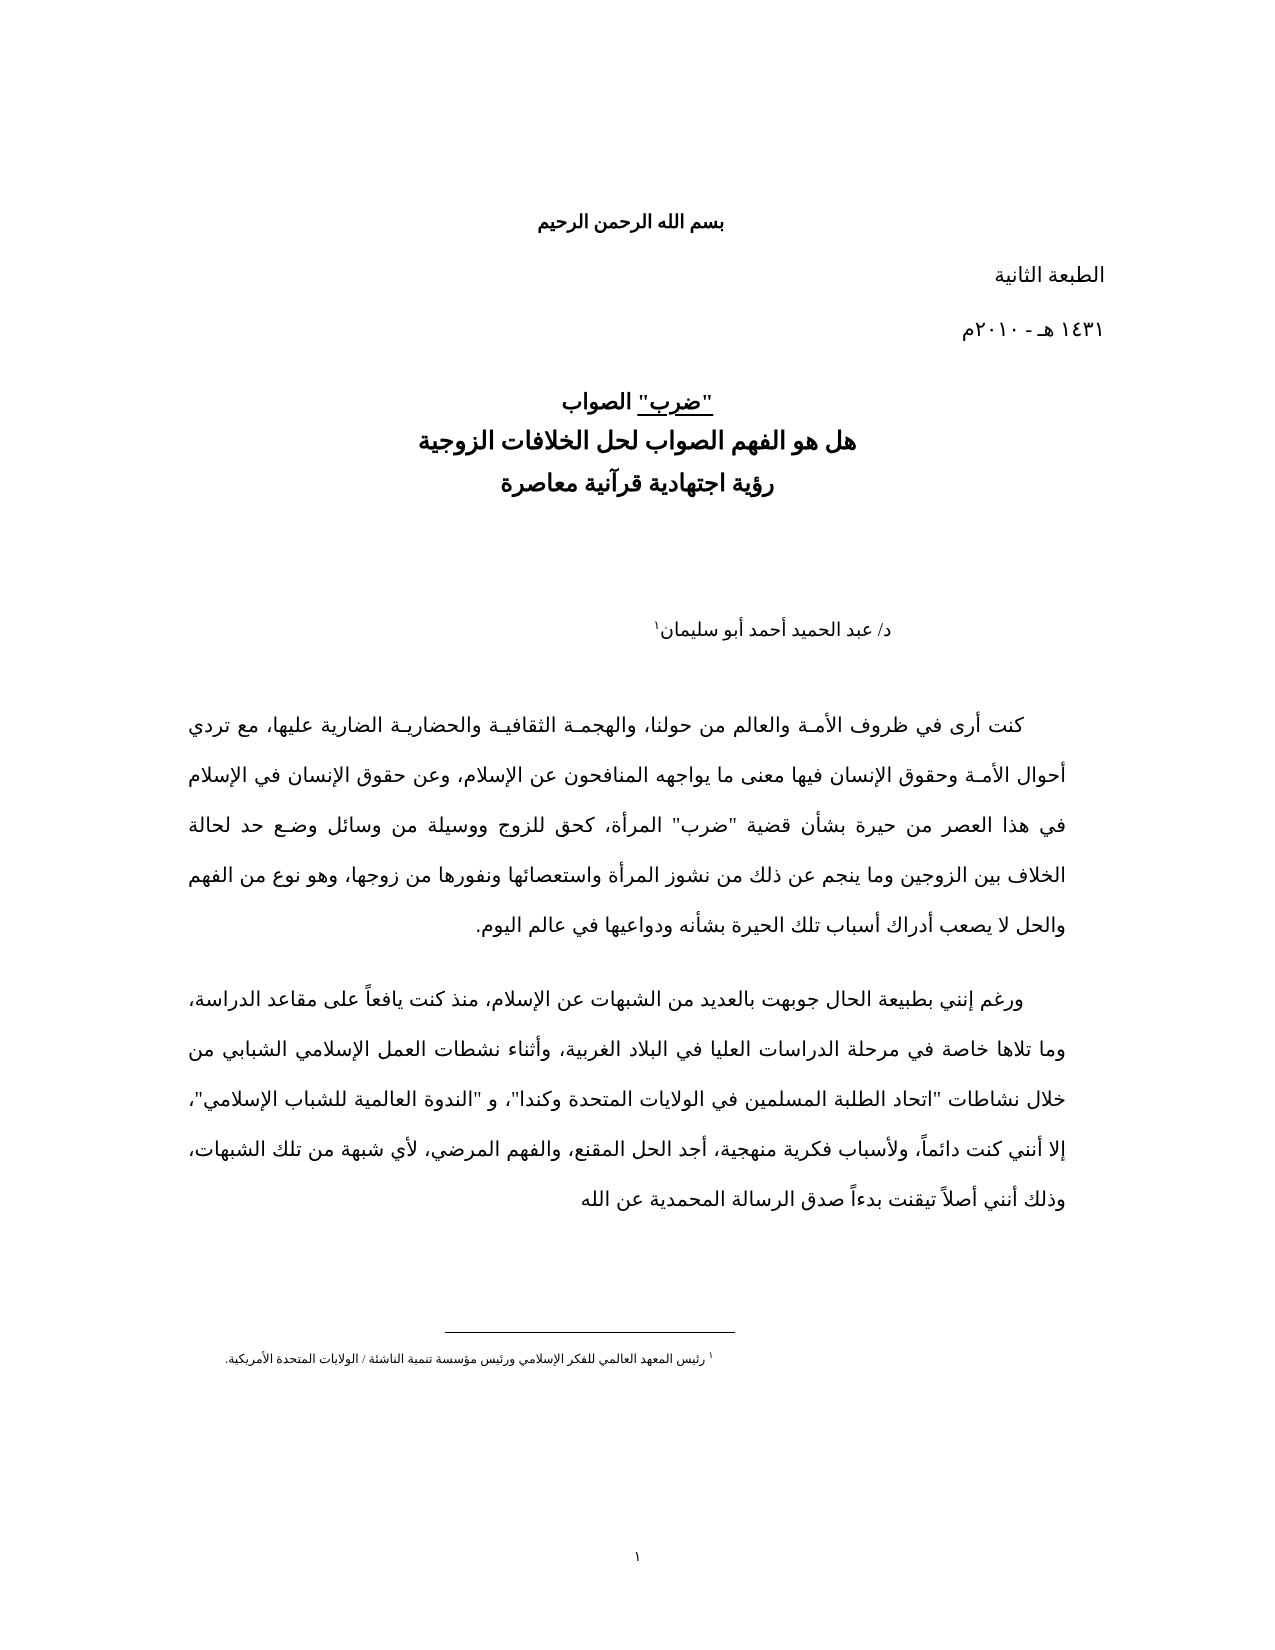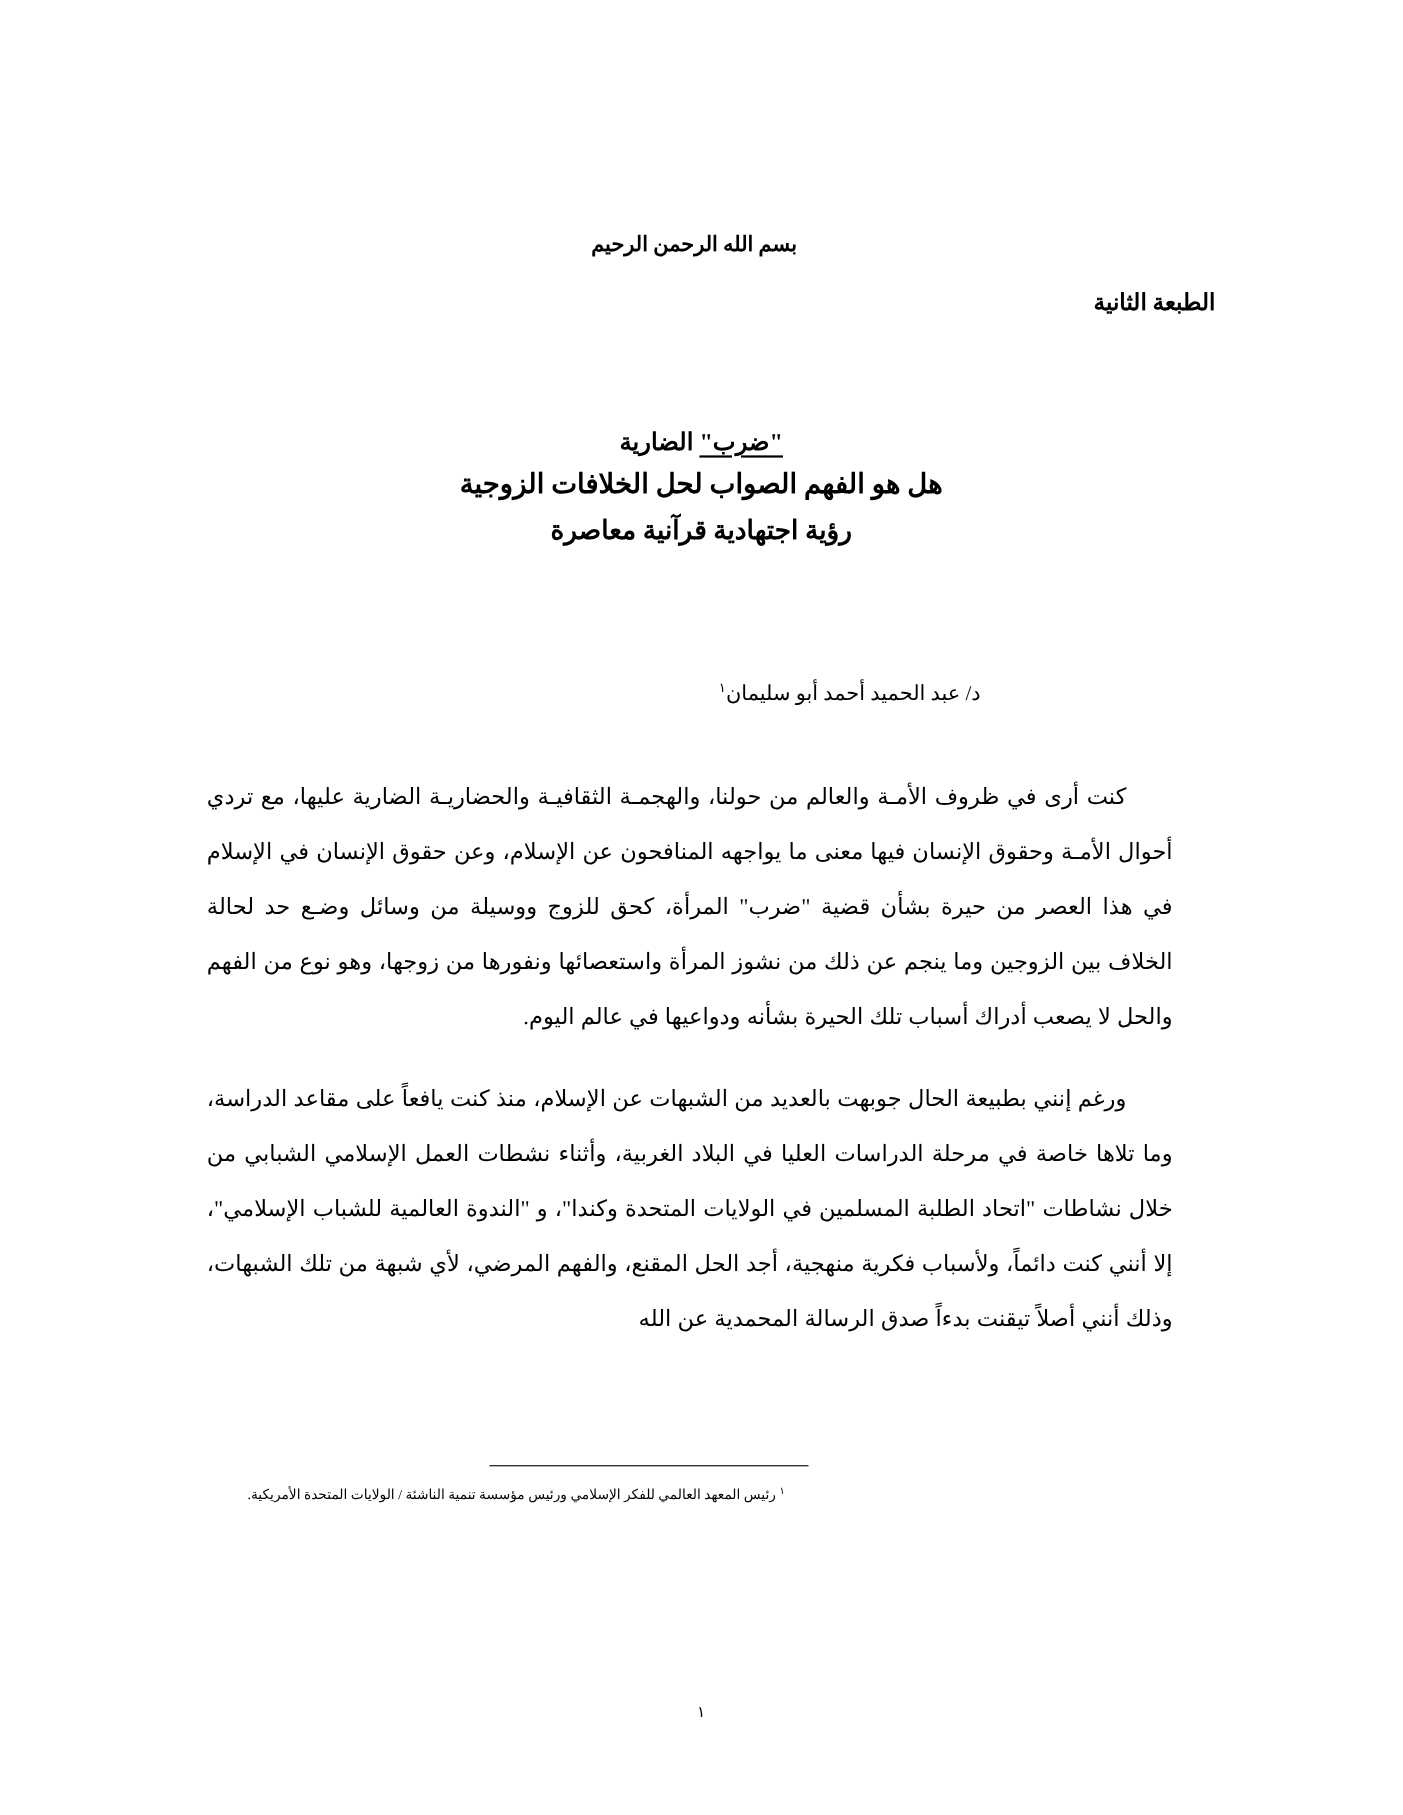"الطبعة الثانية" .edition-block { font-weight: bold -> normal }
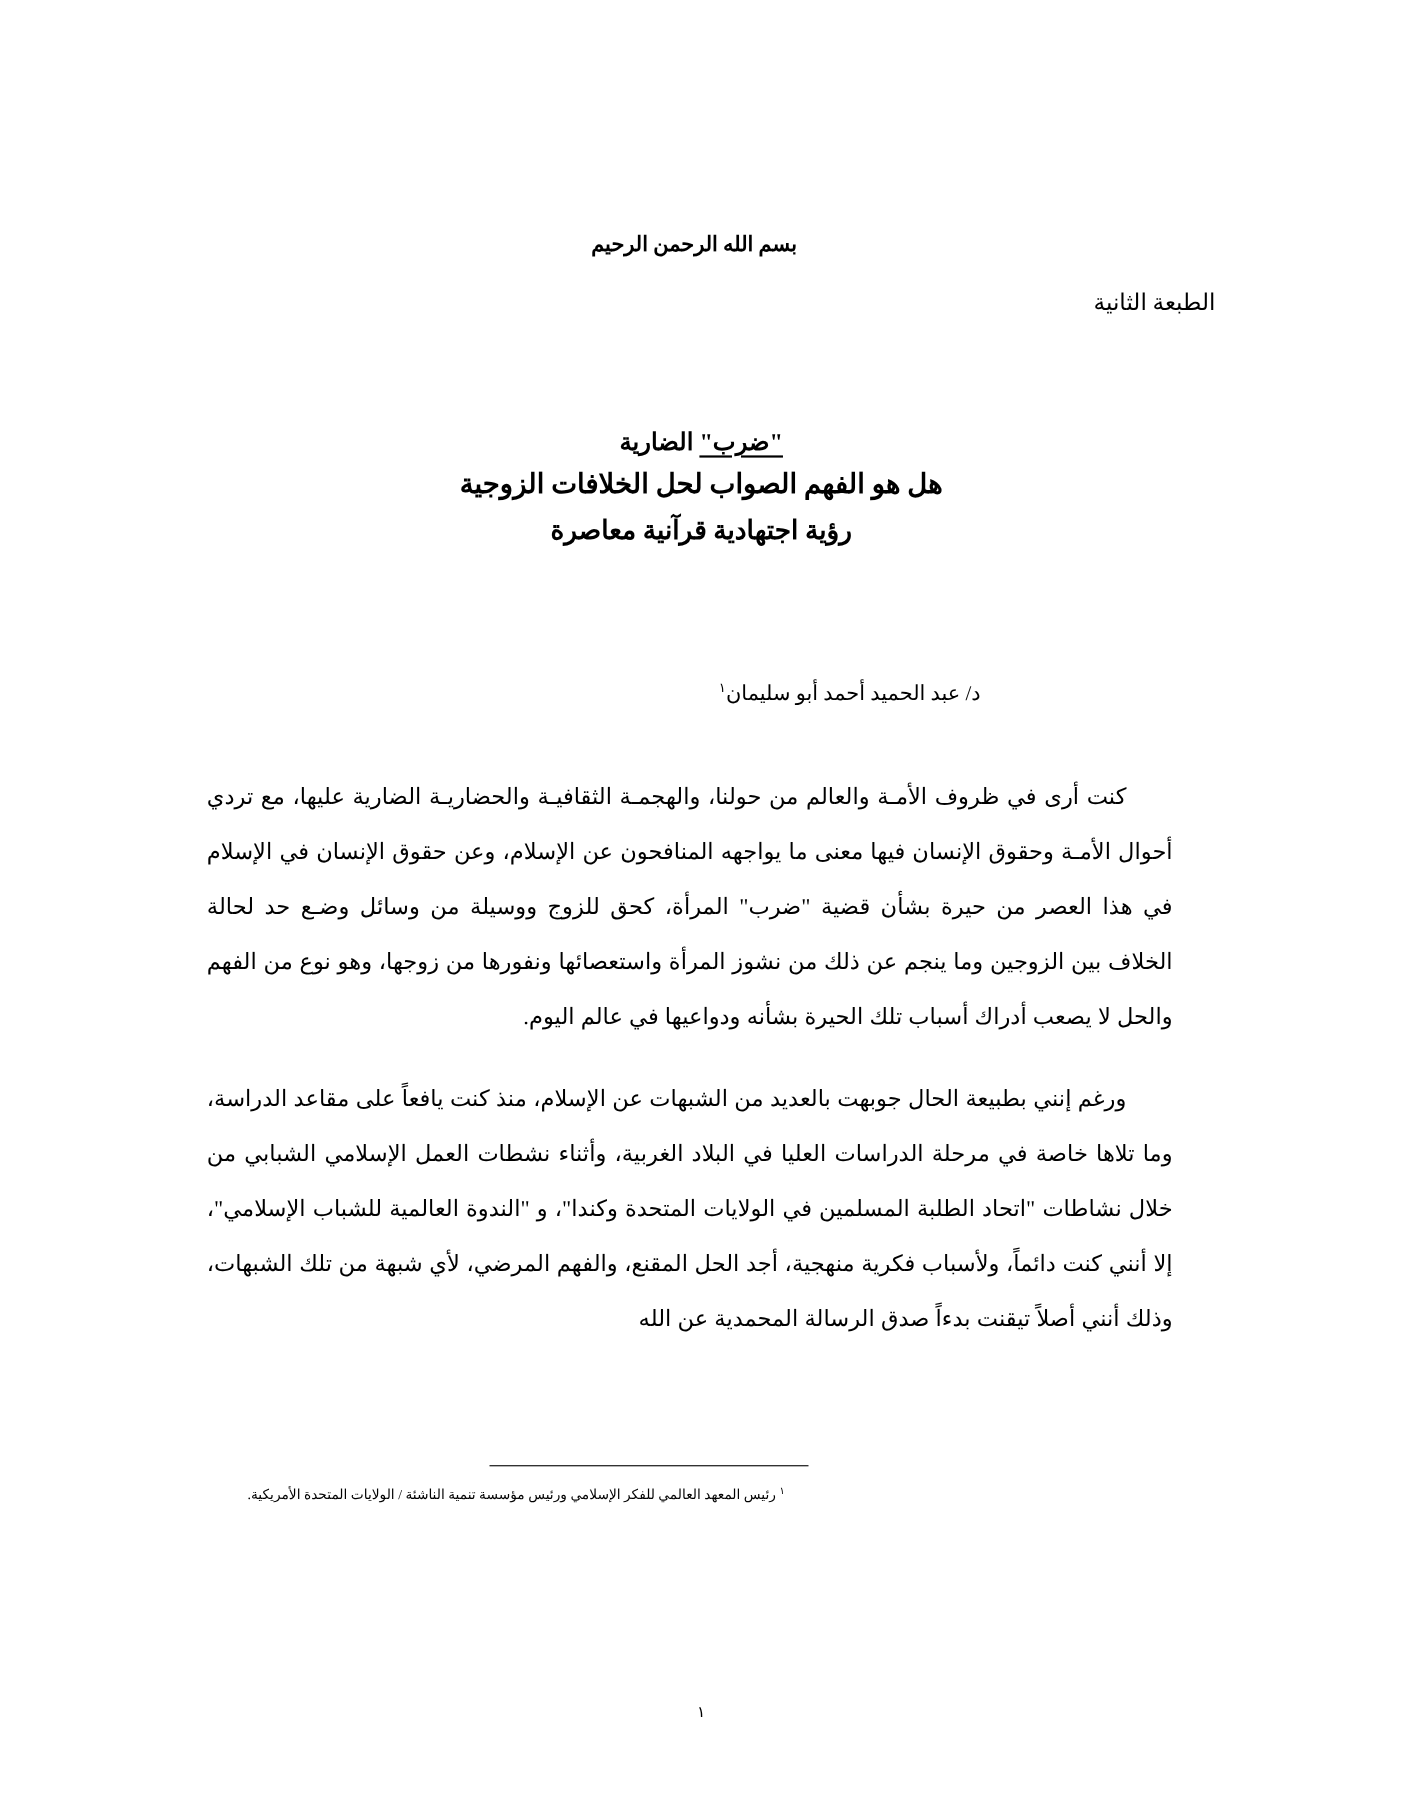"١٤٣١ هـ - ٢٠١٠م" div { html: none -> <div>١٤٣١ هـ - ٢٠١٠م</div> }
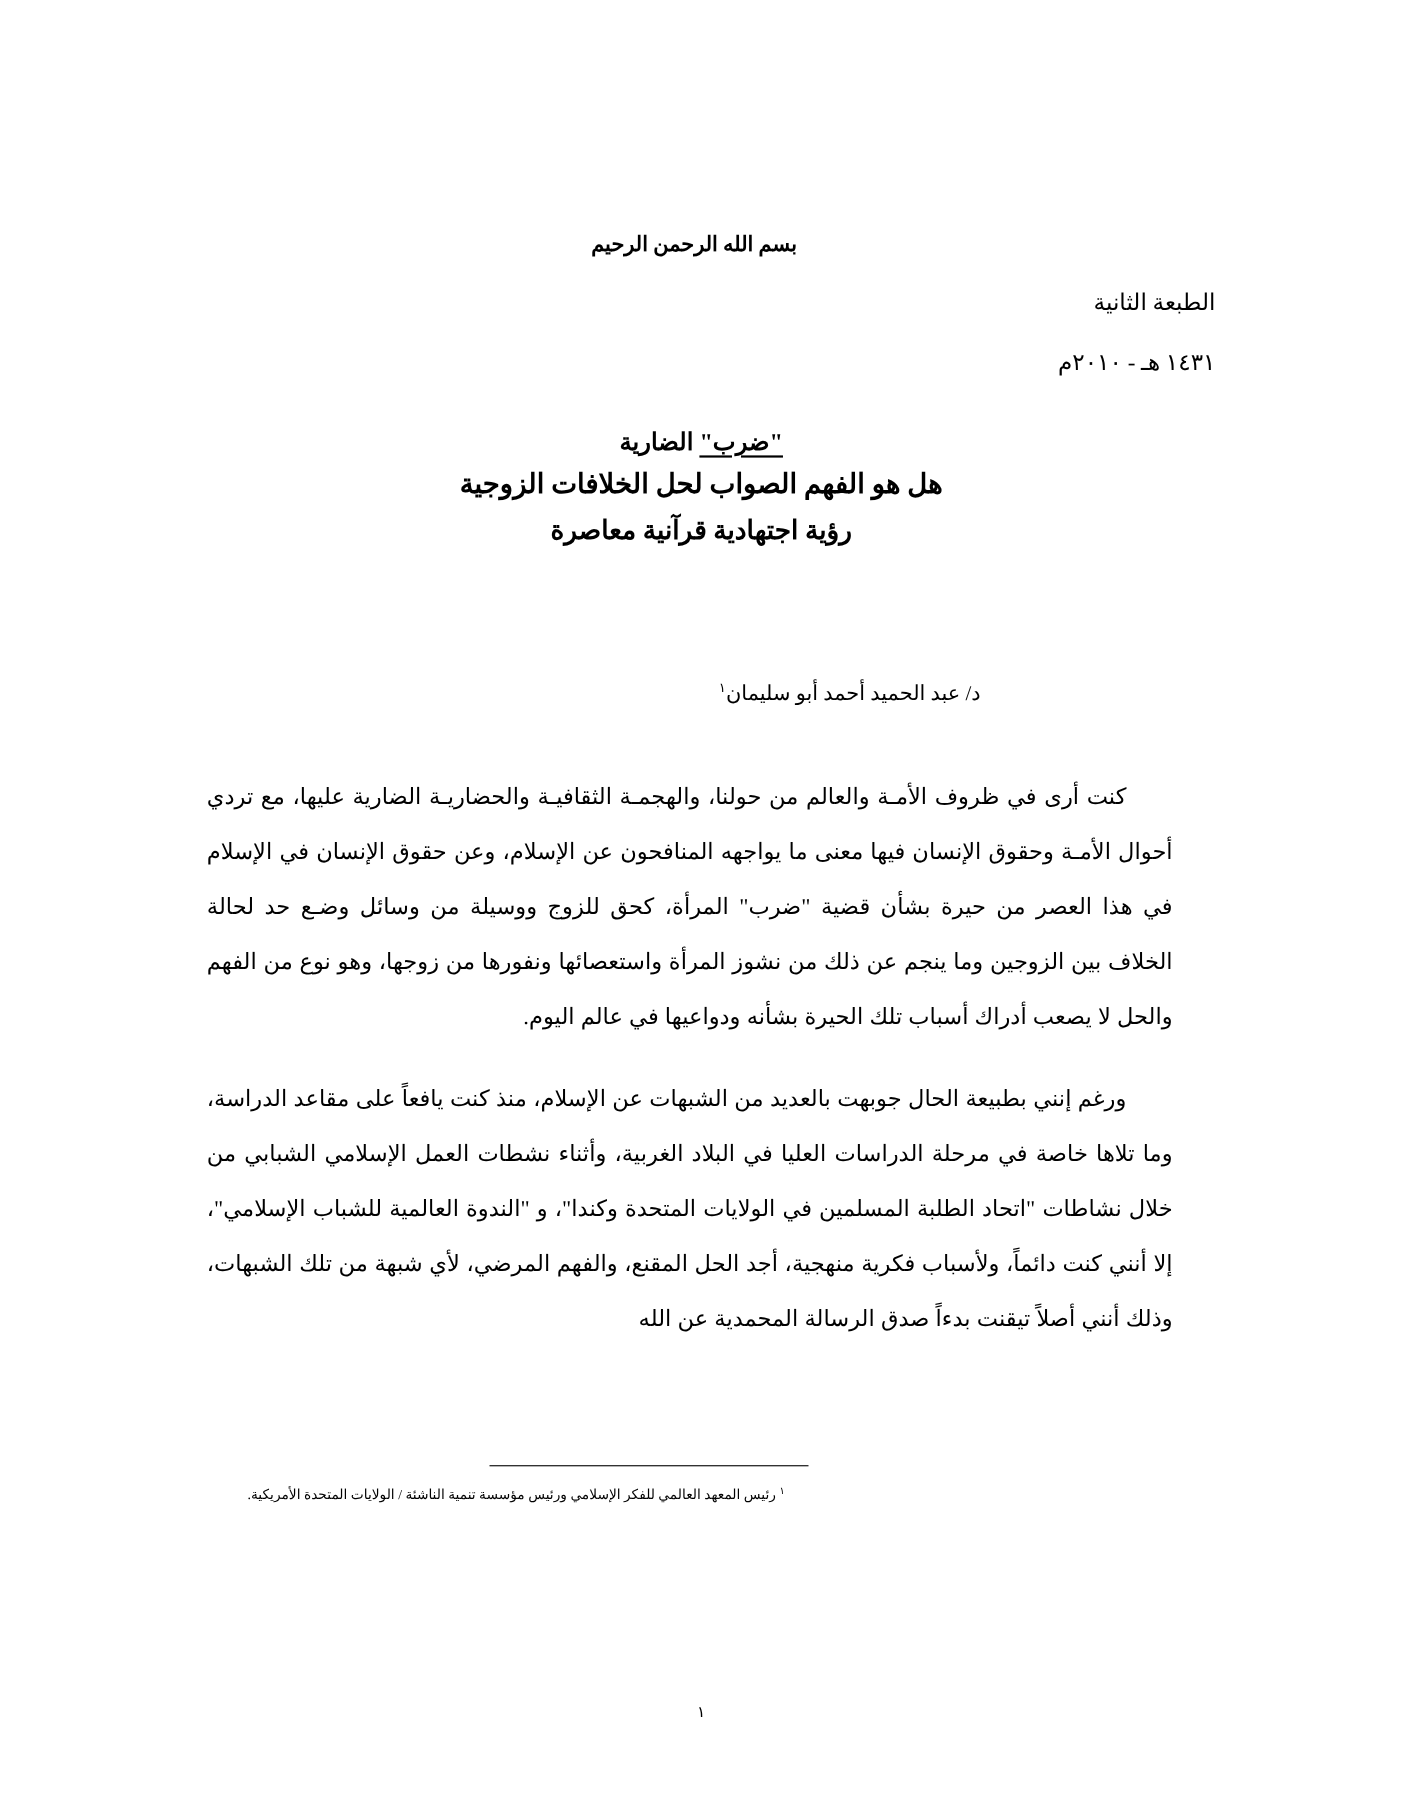"الضارية" span { text: الضارية -> الصواب }
